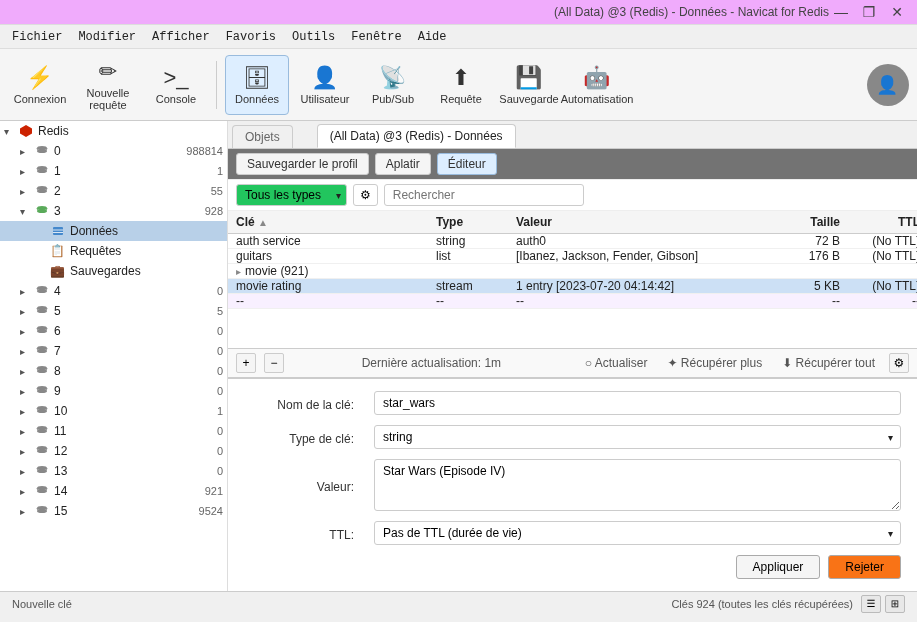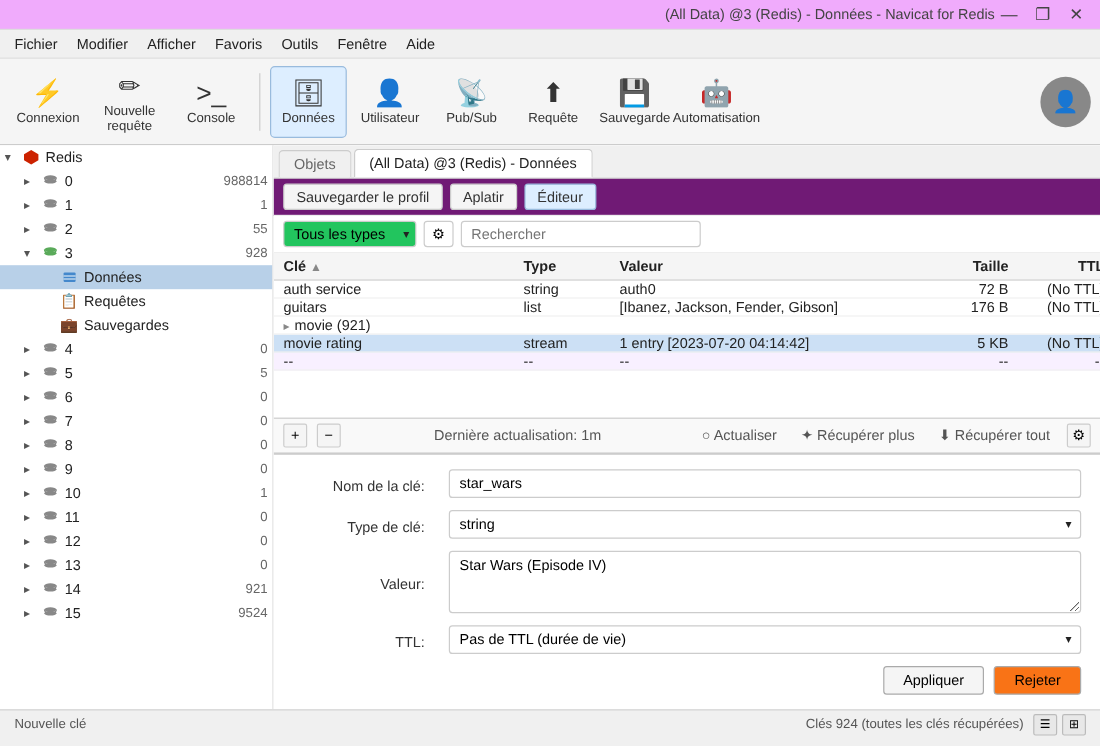"Fichier" .menubar-item { font-family: none -> Liberation Mono, monospace }
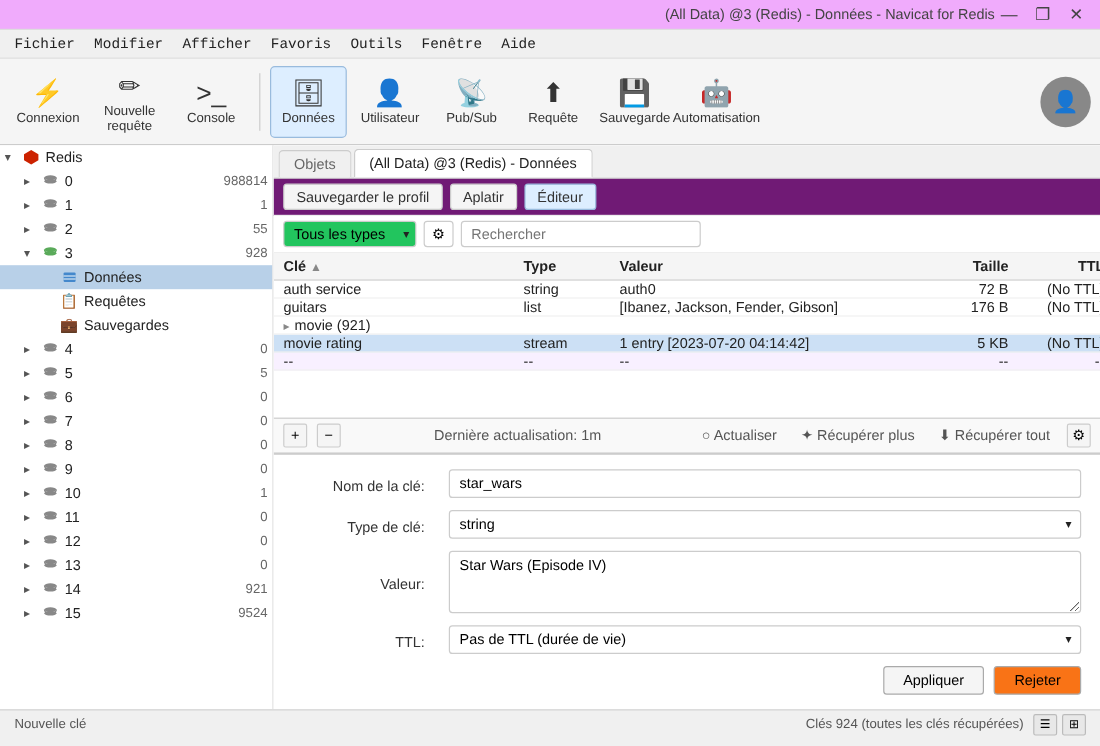"Objets" .tab-bar { gap: none -> 22px }
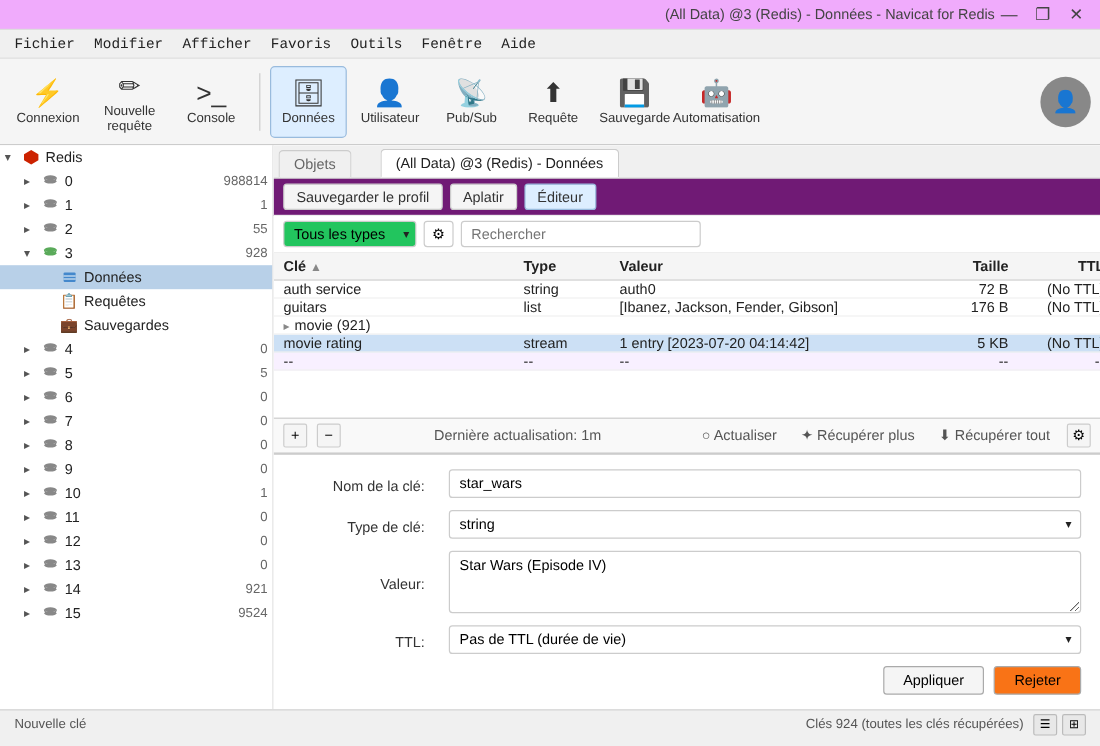"Sauvegarder le profil" .data-toolbar { background: #701a75 -> #737373 }
